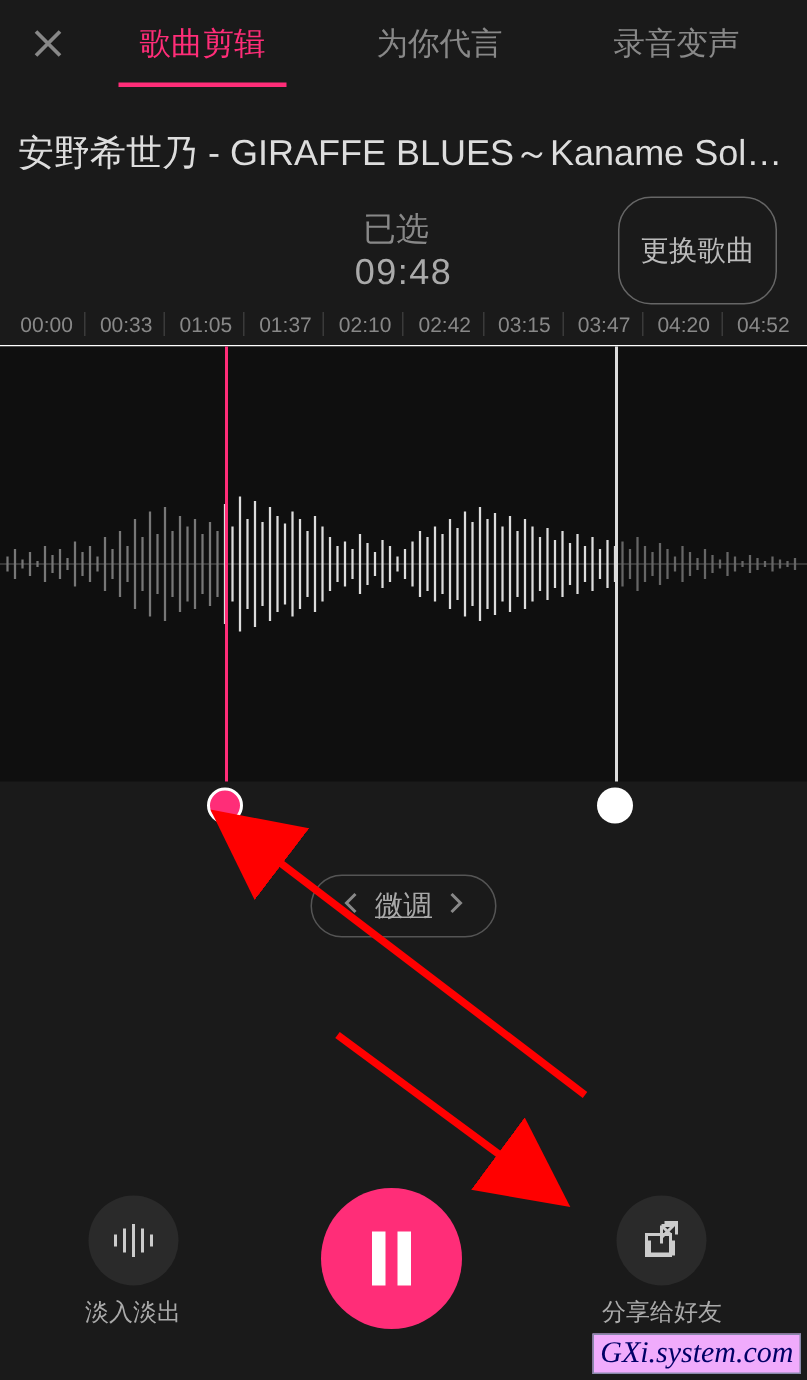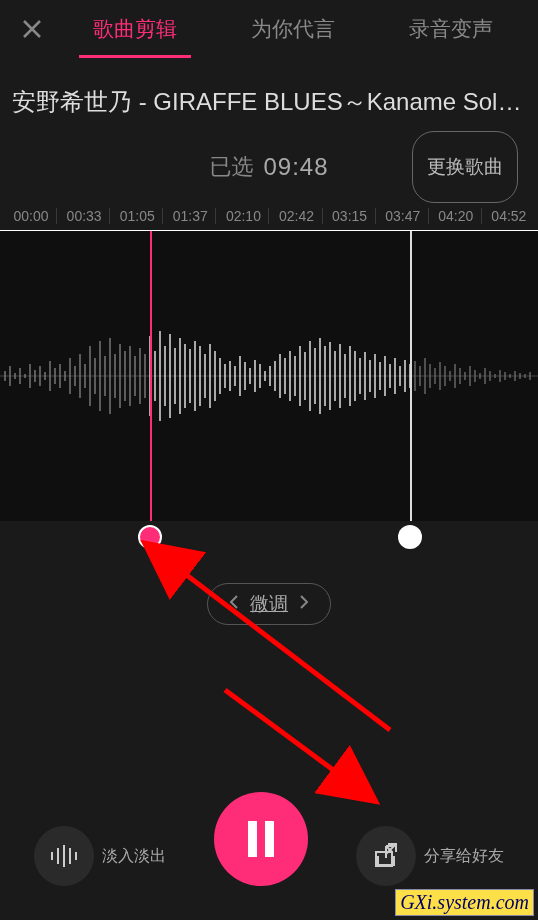"已选" .timer-row { flex-direction: none -> column }
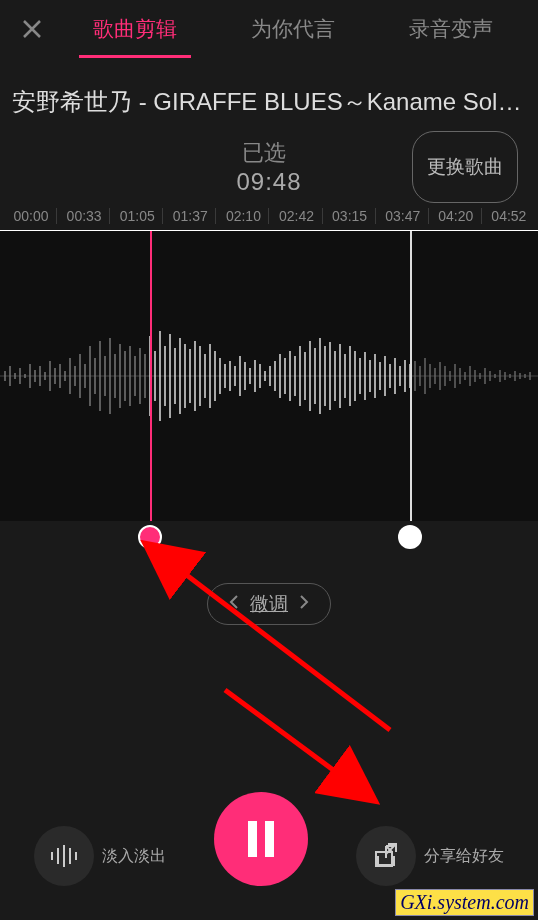"淡入淡出" .tool { flex-direction: none -> column }
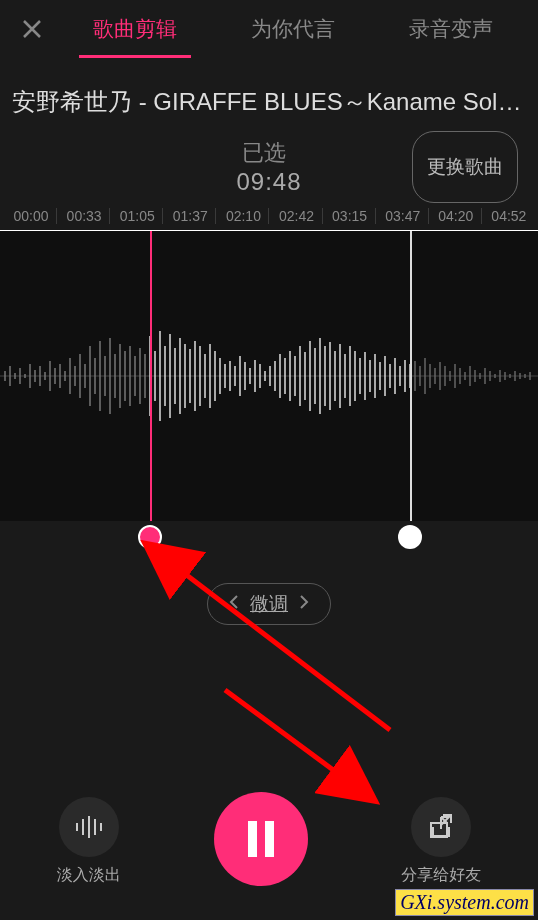"GXi.system.com" .watermark { background: #fde047 -> #f0abfc }
